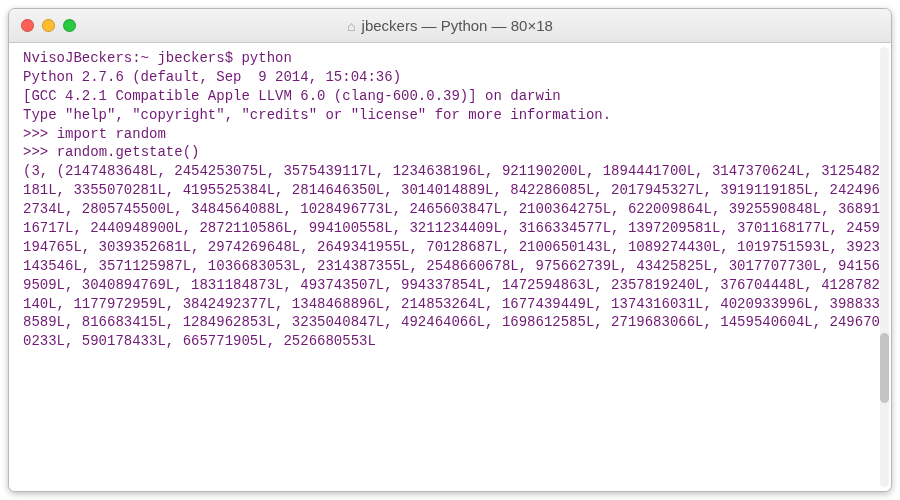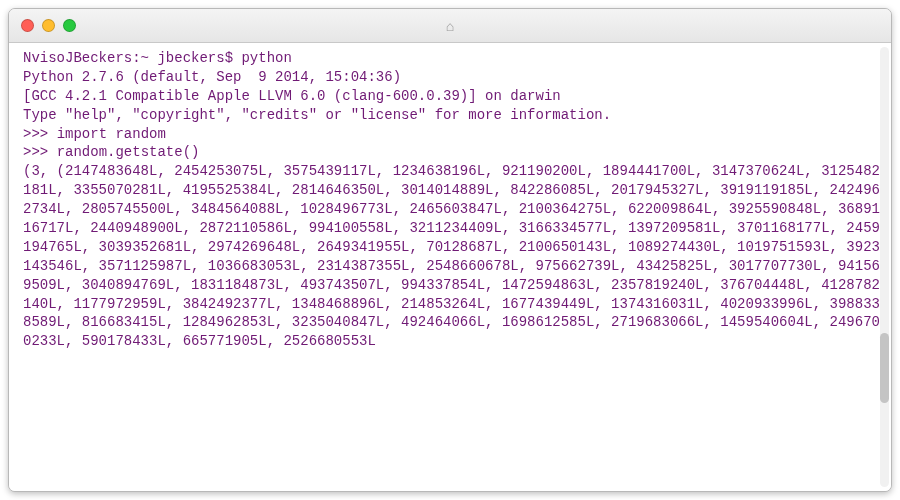"jbeckers — Python — 80×18" span { html: none -> <span>jbeckers — Python — 80×18</span> }
